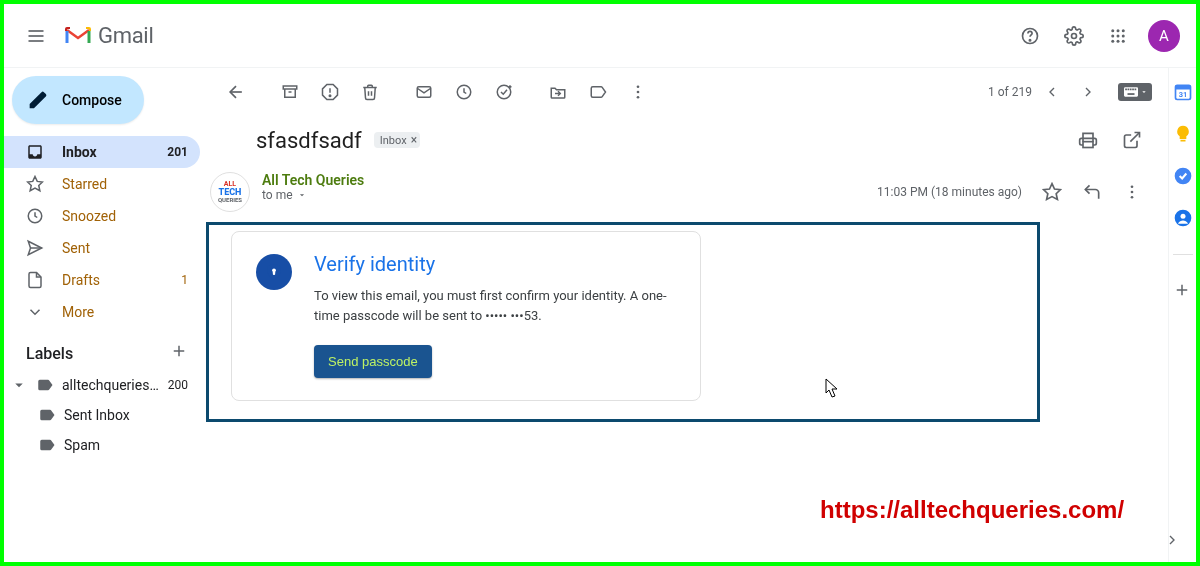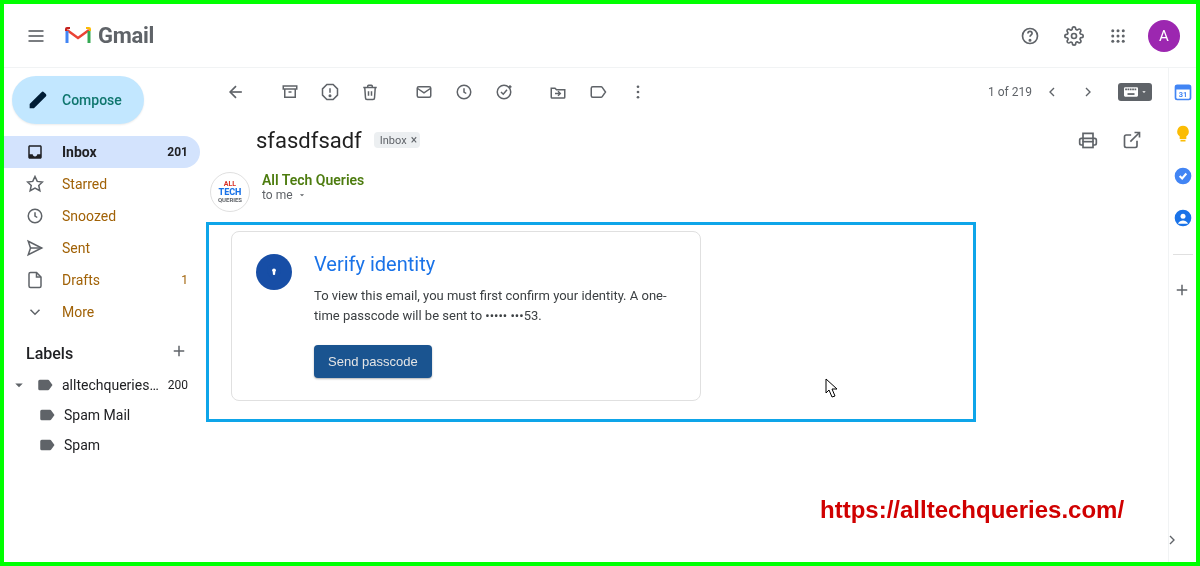"Gmail" .gmail-text { font-weight: 700 -> 400 }
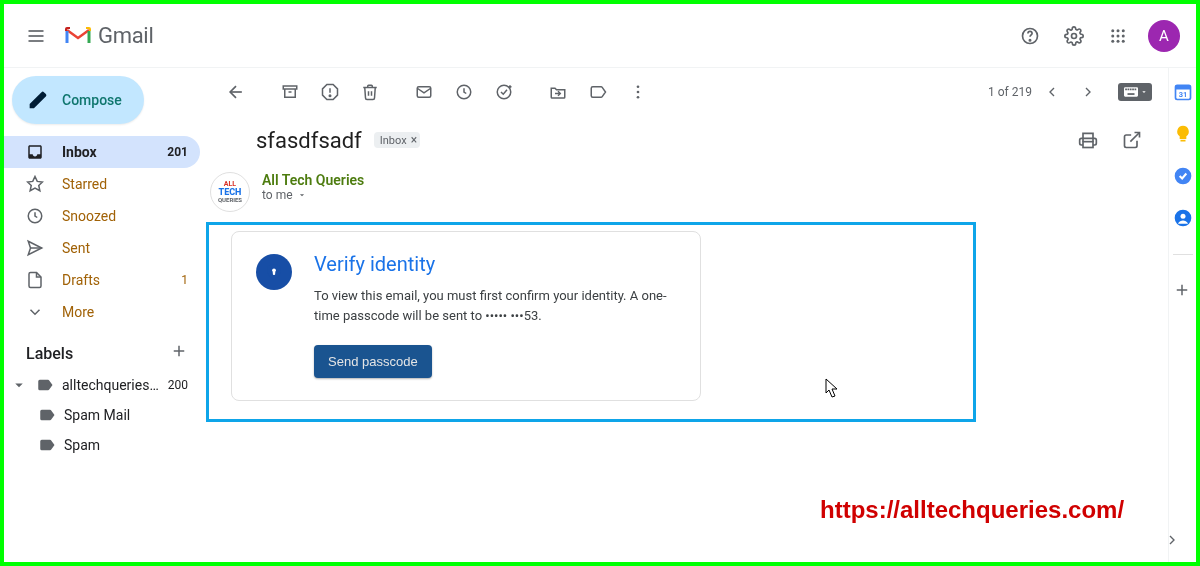"Compose" .compose span { color: #0f766e -> #000000 }
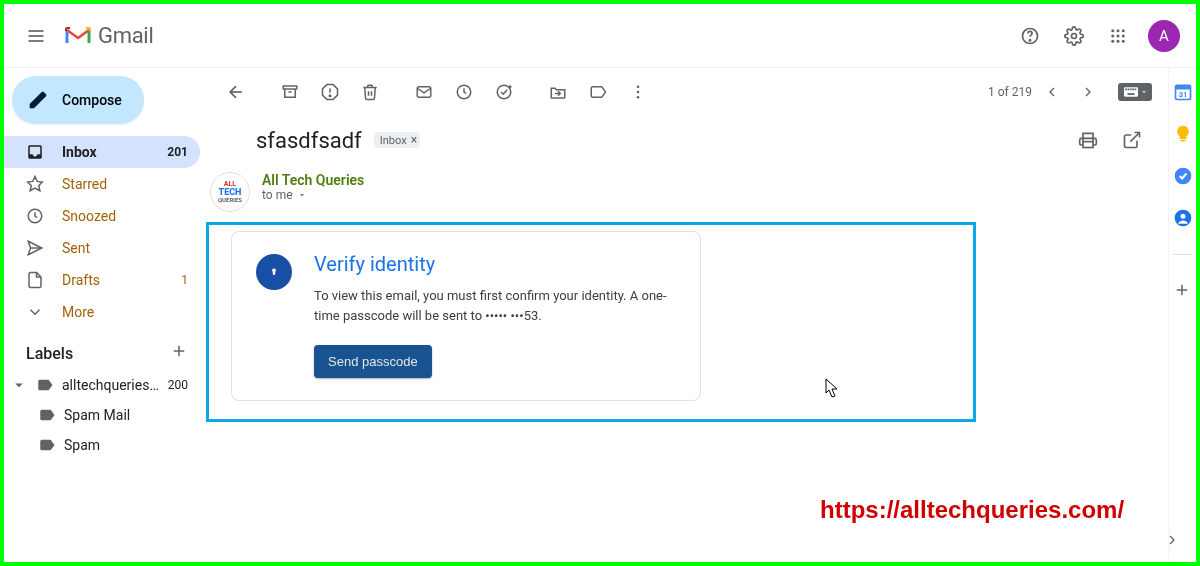"11:03 PM (18 minutes ago)" div.meta-right { html: none -> <div> <span>11:03 PM (18 minutes ago)</span> <div> <svg> <polygon></polygon> </svg> </div> <div> <svg> <polyline></polyline> <path></path> </svg> </div> <div> <svg> <circle></circle> <circle></circle> <circle></circle> </svg> </div> </div> }
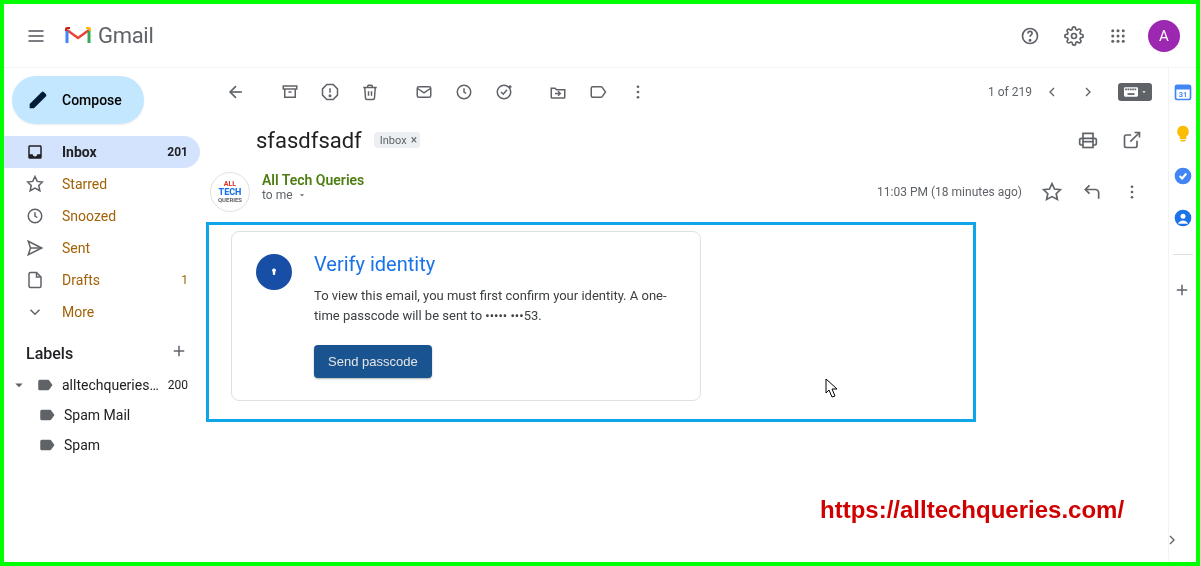"Verify identity" .redbox { border: 3px solid #0ea5e9 -> 3px solid #0c4a6e; width: 770px -> 834px }
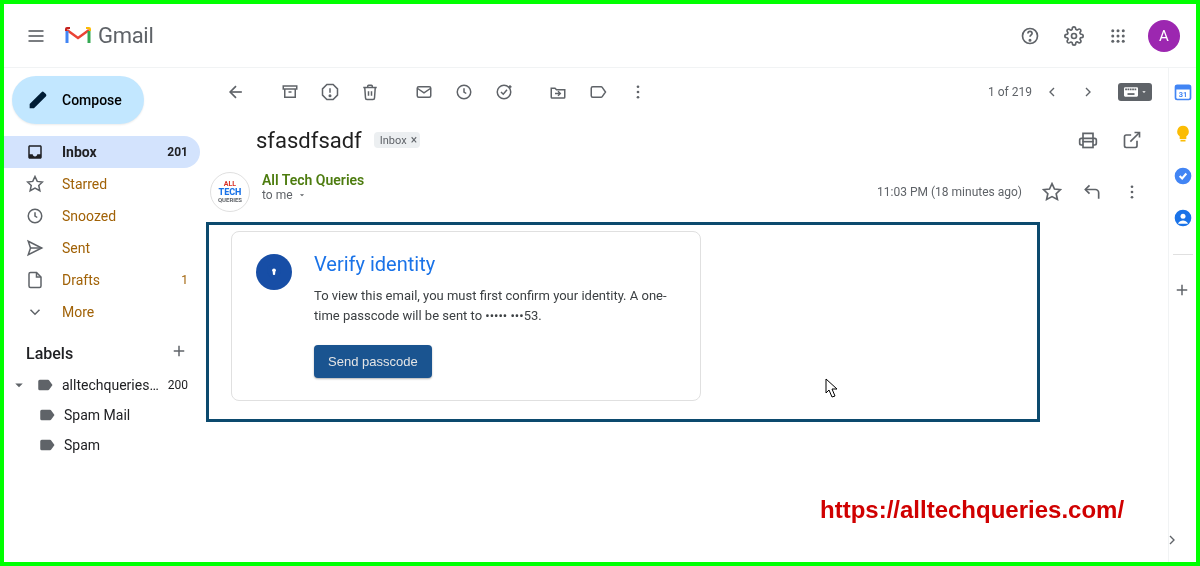"Send passcode" .v-btn { color: #e5e5e5 -> #bef264 }
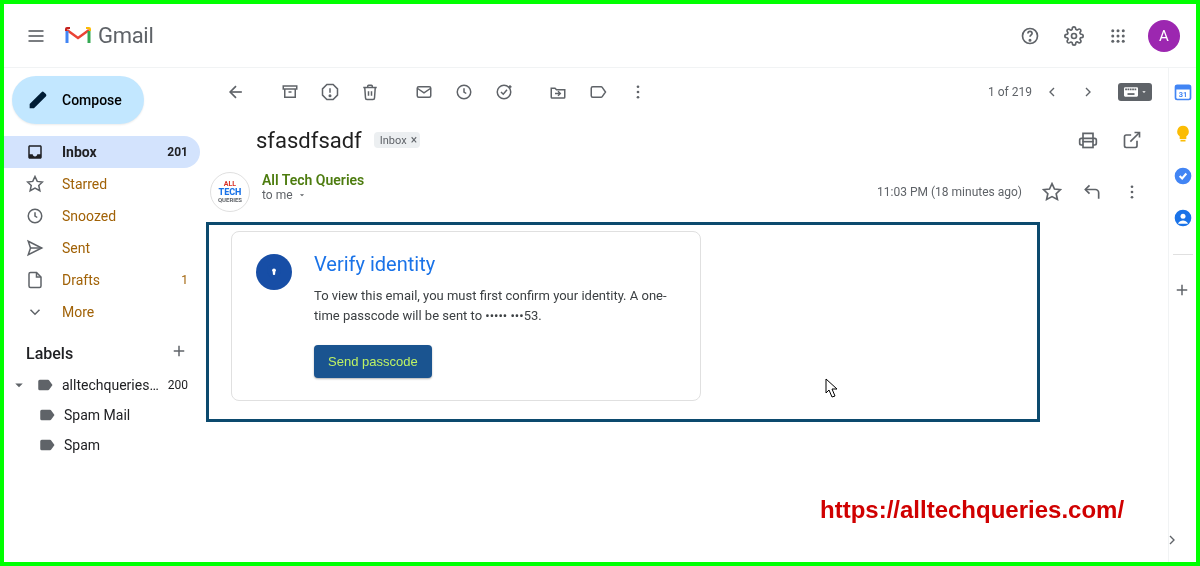"Spam Mail" span.llabel { text: Spam Mail -> Sent Inbox }
